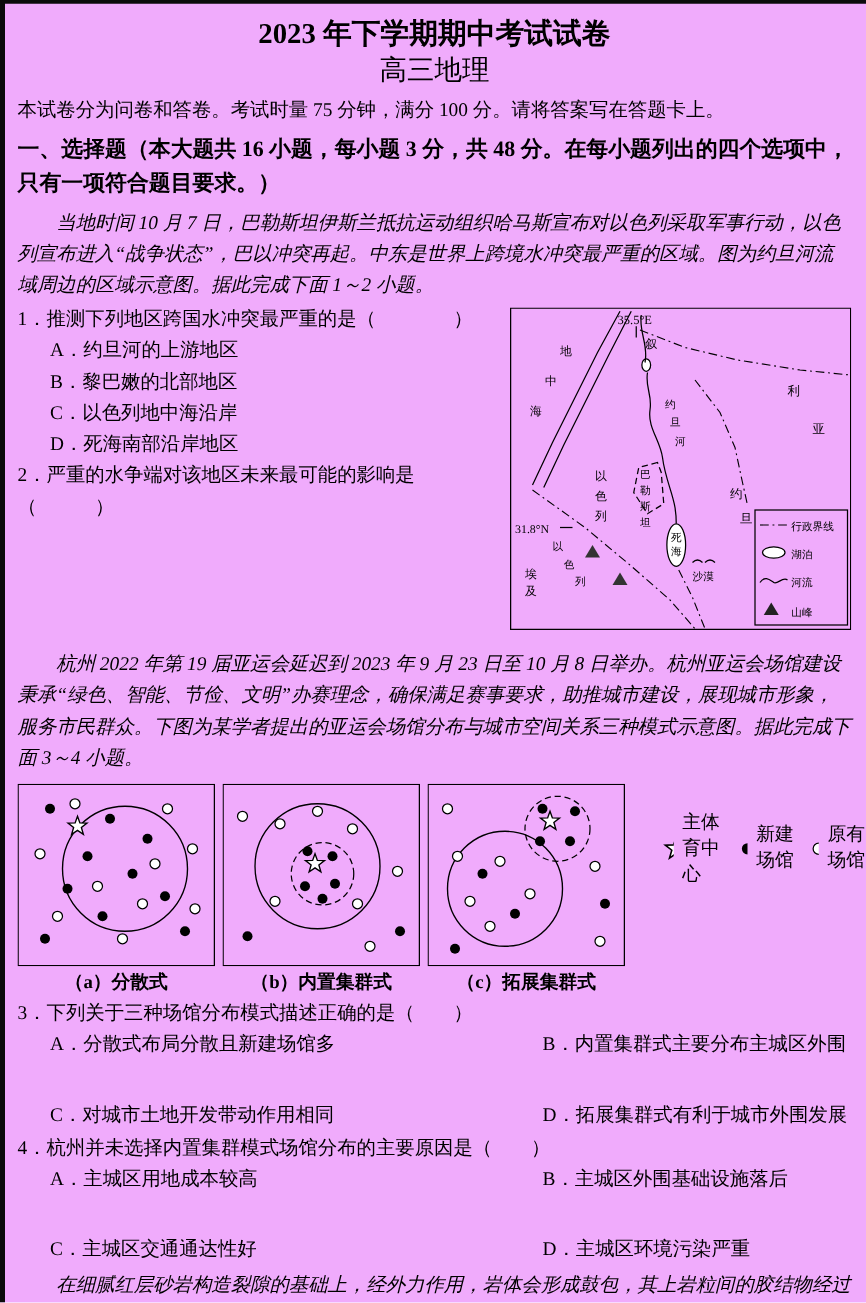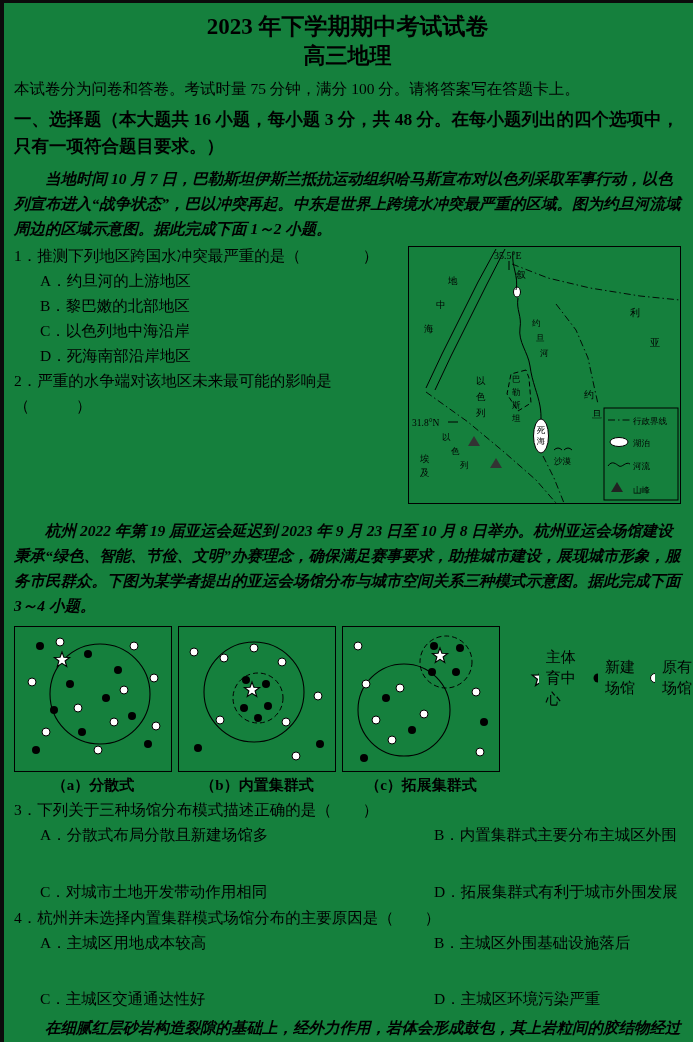"2023 年下学期期中考试试卷" .page { background: #15803d -> #f0abfc }
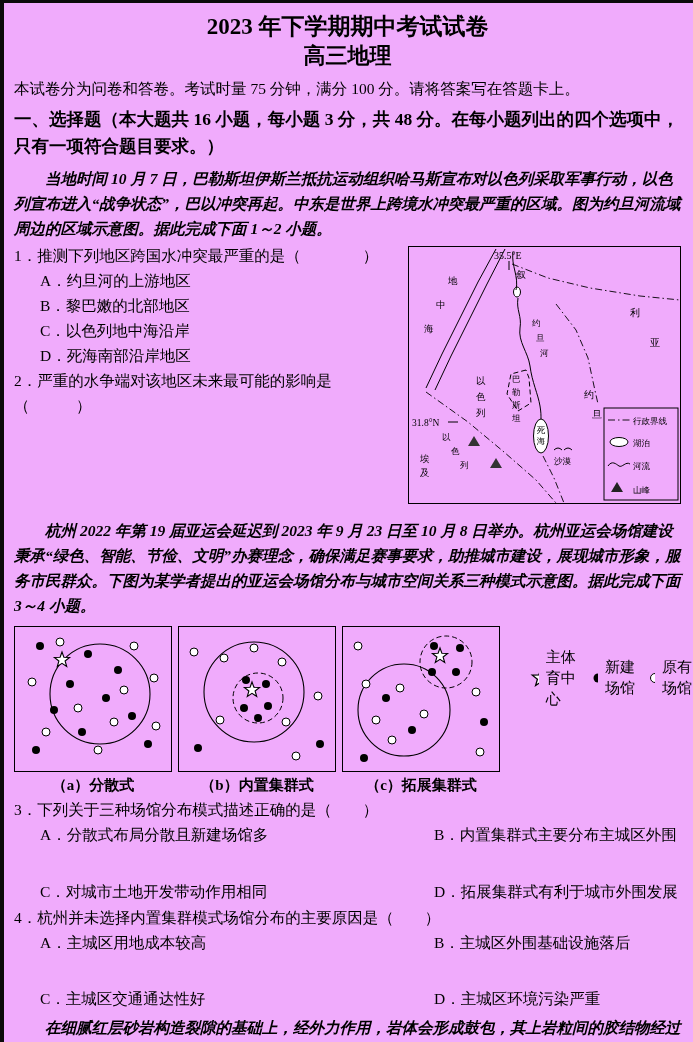"高三地理" .subject { font-weight: bold -> normal }
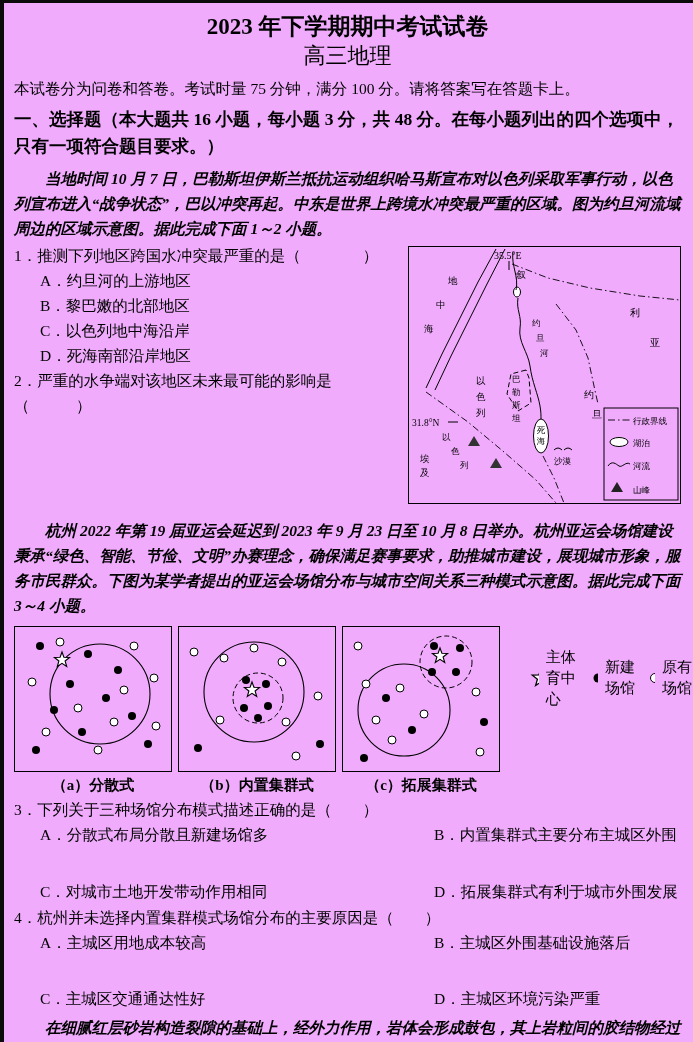"当地时间 10 月 7" .passage { font-weight: bold -> none }
